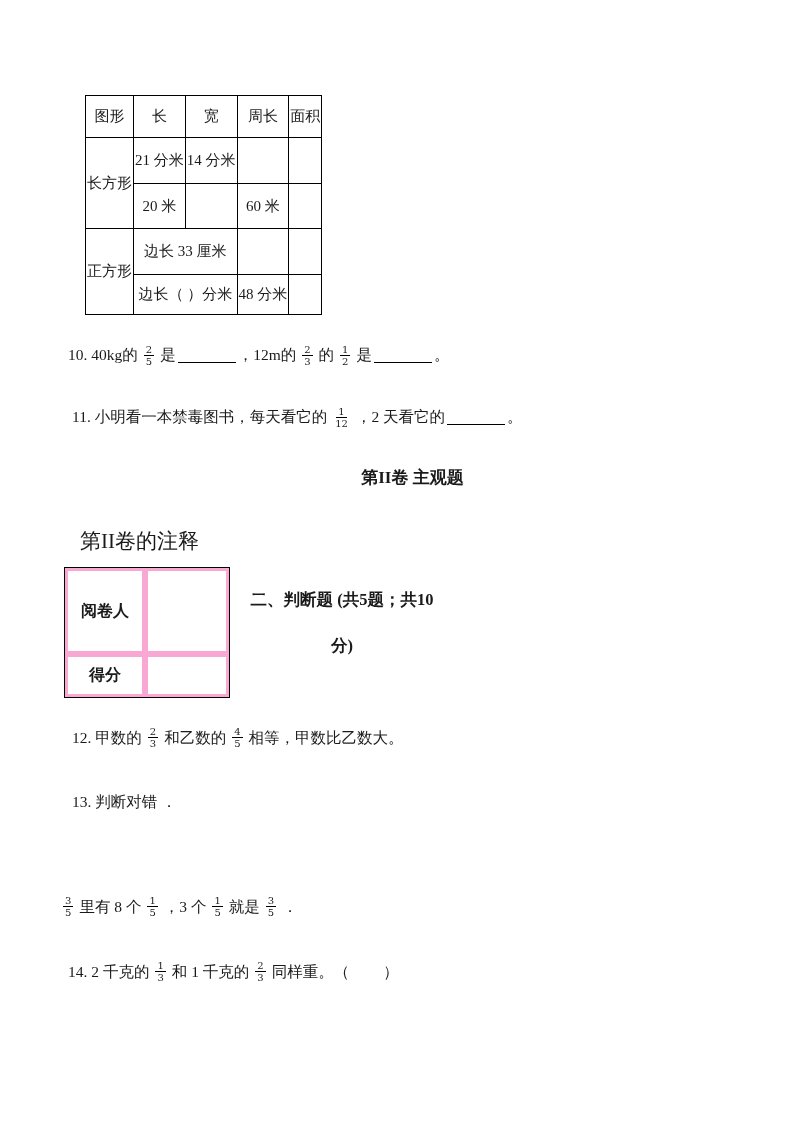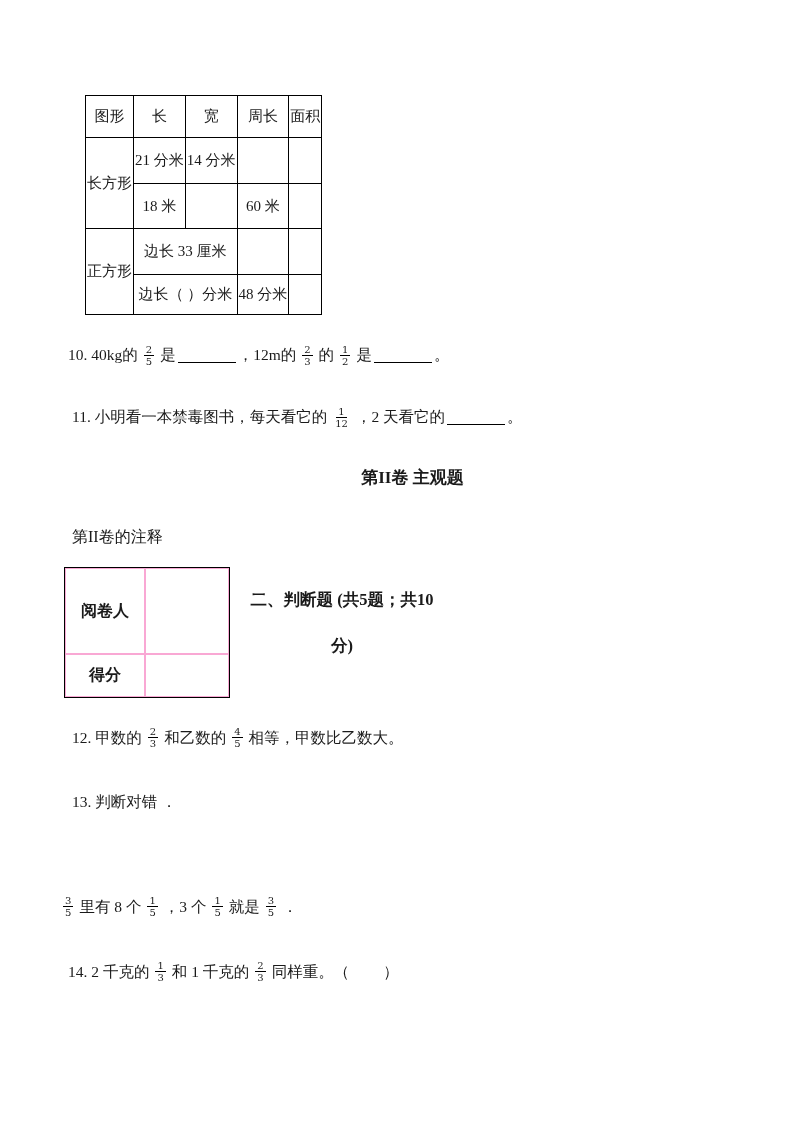"18 米" td { text: 18 -> 20 }
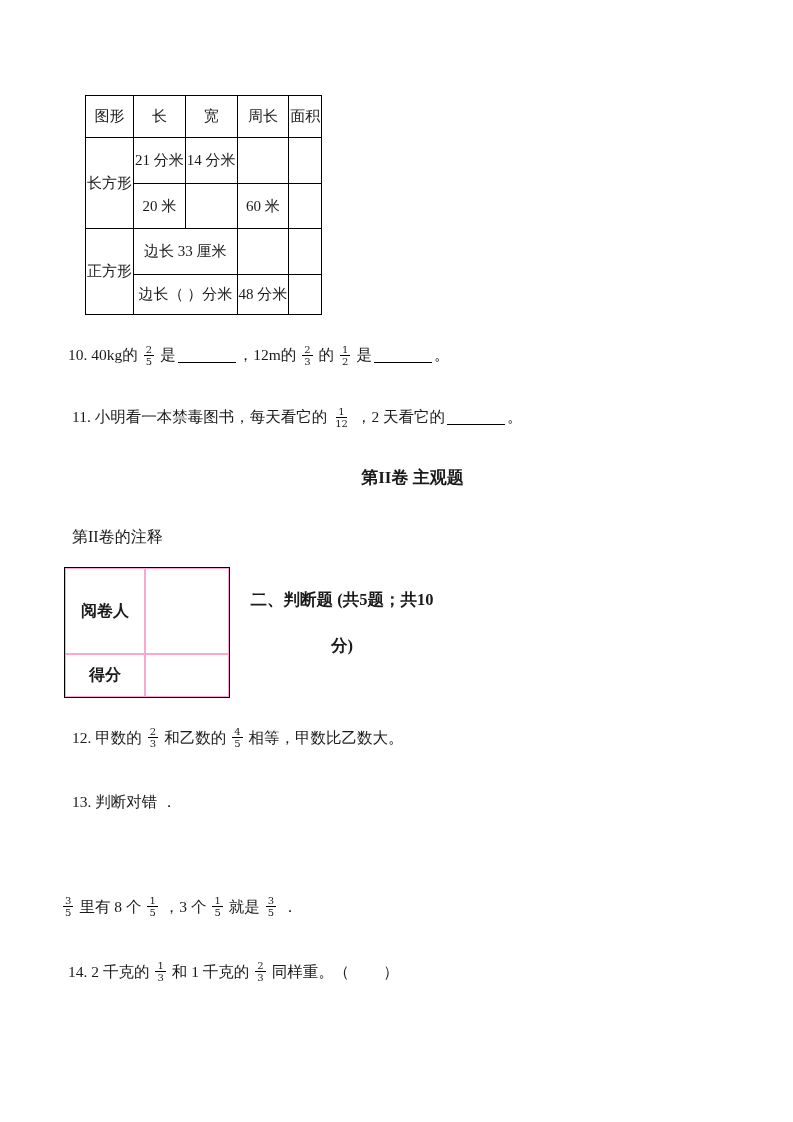"第II卷的注释" .part2-note { font-size: 16px -> 21px; left: 72px -> 80px }
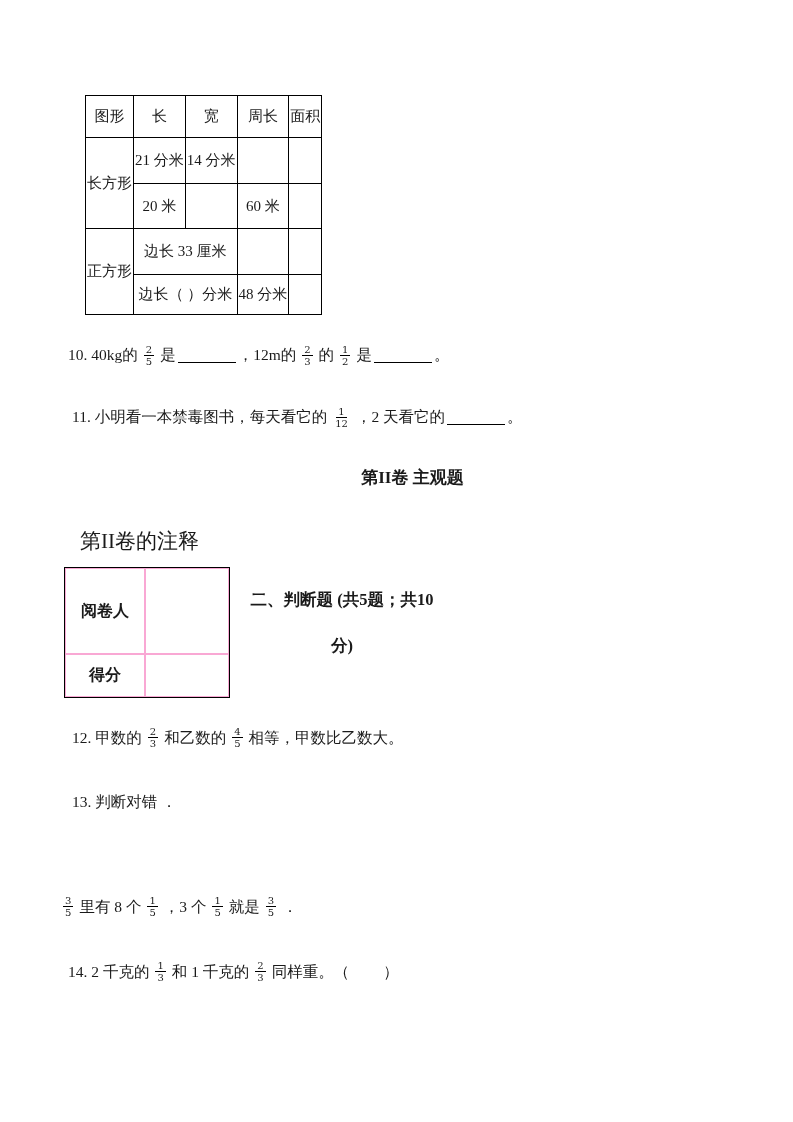"阅卷人" .gradebox .cell { border: 1px solid #f9a8d4 -> 3px solid #f9a8d4 }
